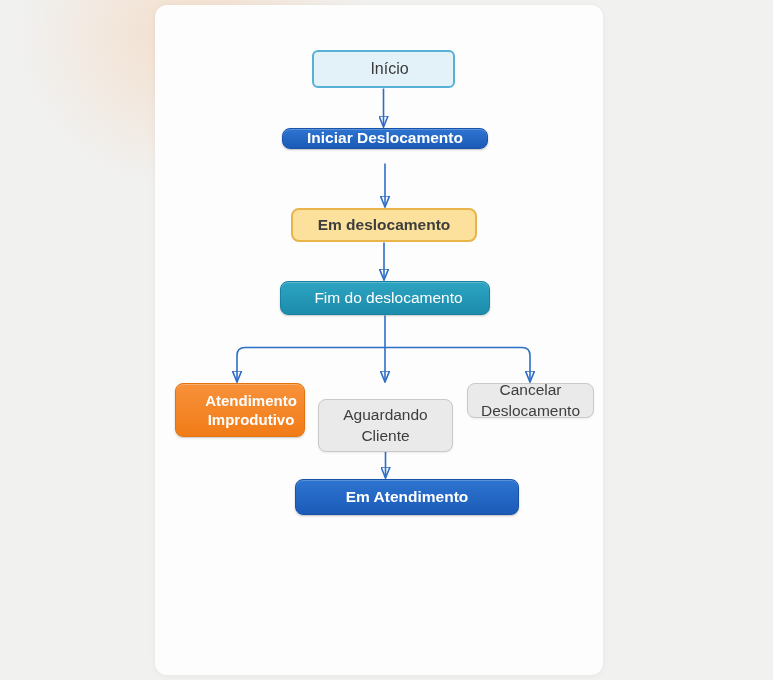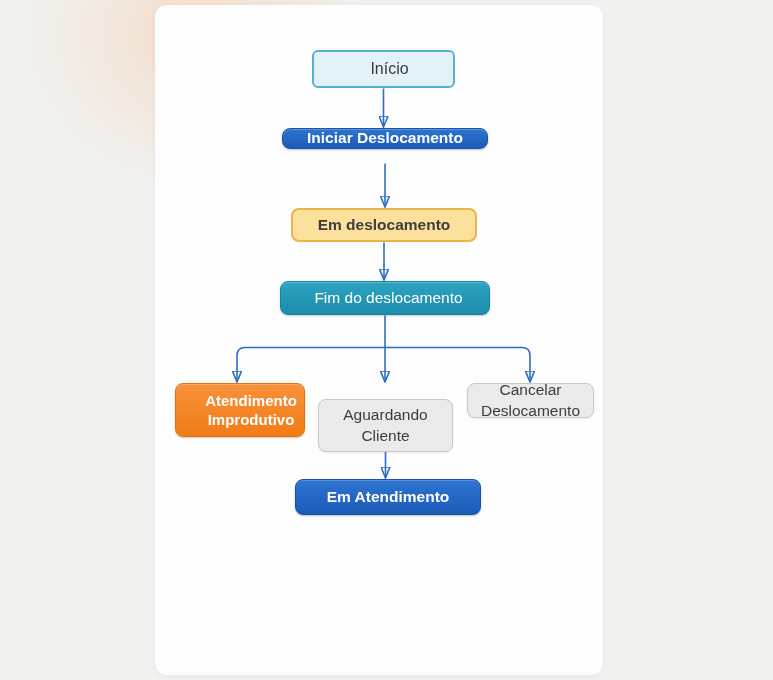"Em Atendimento" div.node { width: 186px -> 224px }
